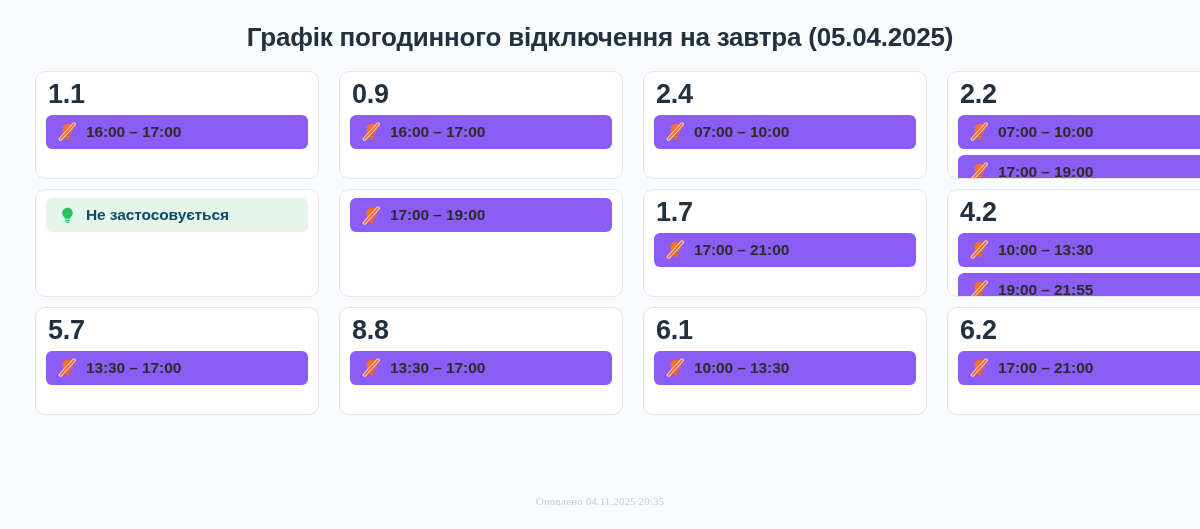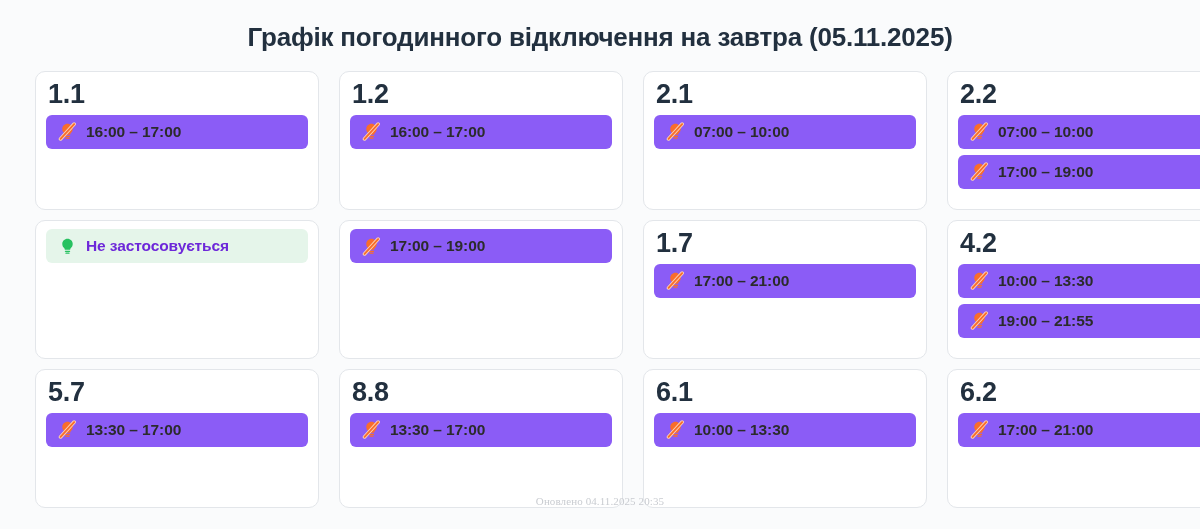"Графік погодинного відключення на завтра" div.page-title { text: 05.11.2025 -> 05.04.2025 }
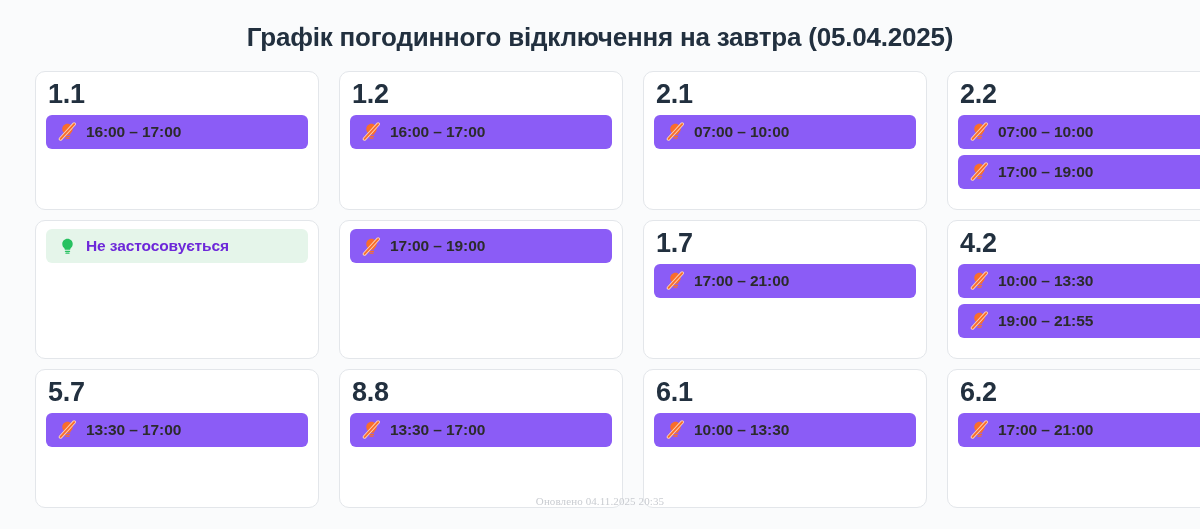"1.1" .card { height: 139px -> 108px }
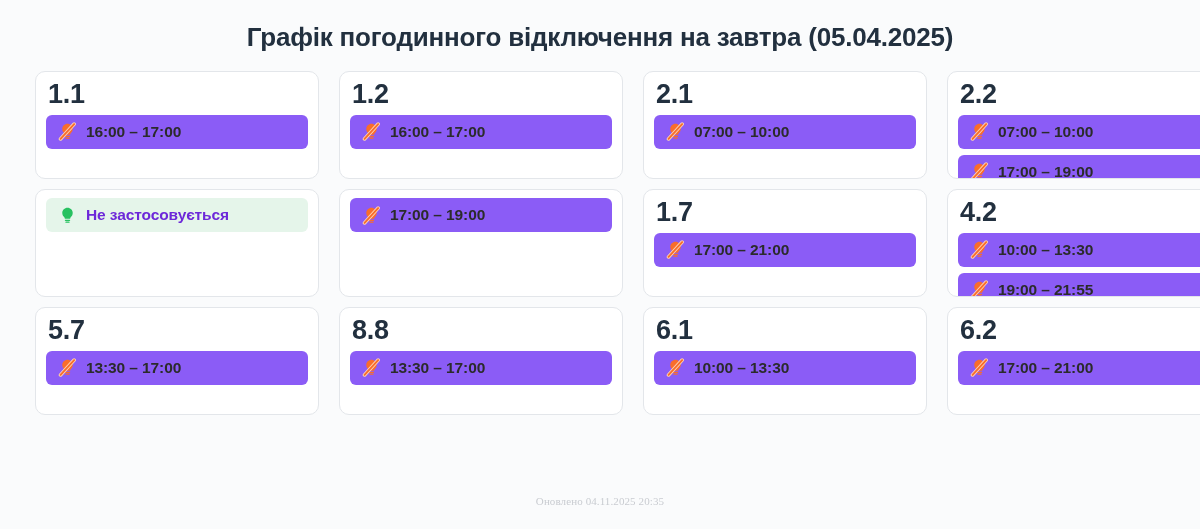"1.2" div.card-title { text: 1.2 -> 0.9 }
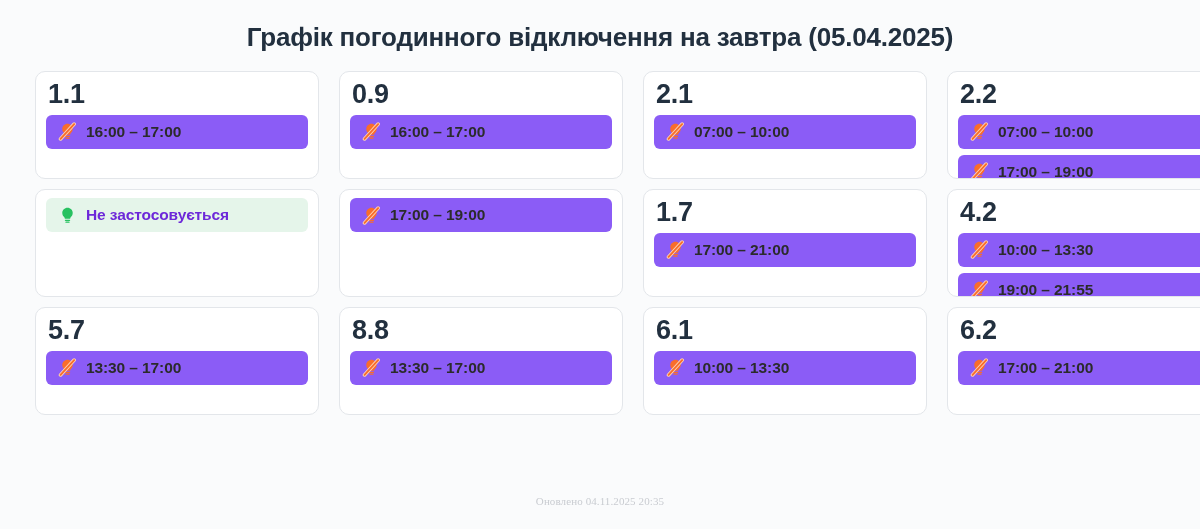"2.1" div.card-title { text: 2.1 -> 2.4 }
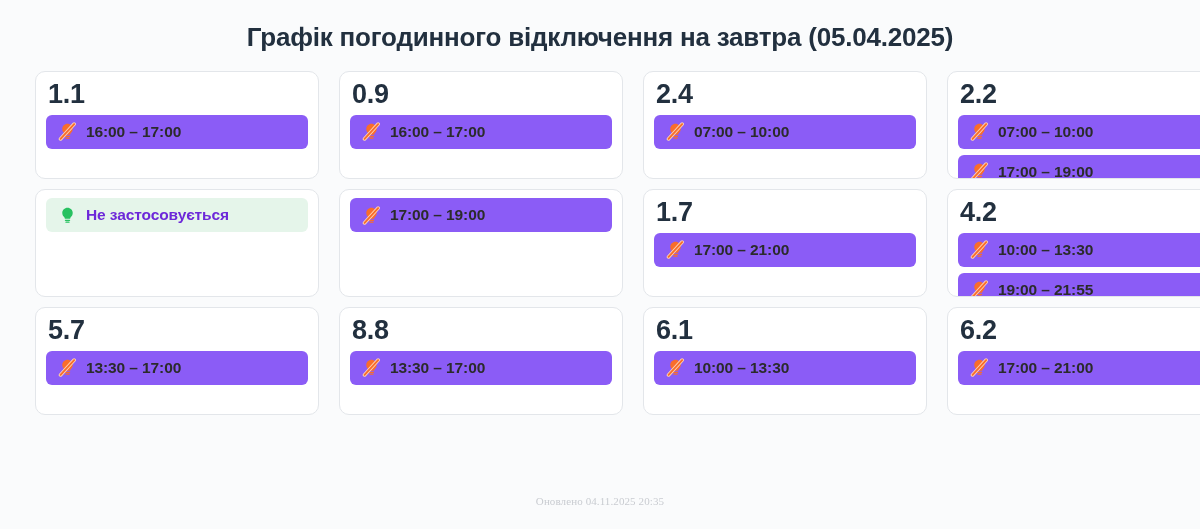"Не застосовується" .slot.none .slot-label { color: #6d28d9 -> #0c4a6e }
